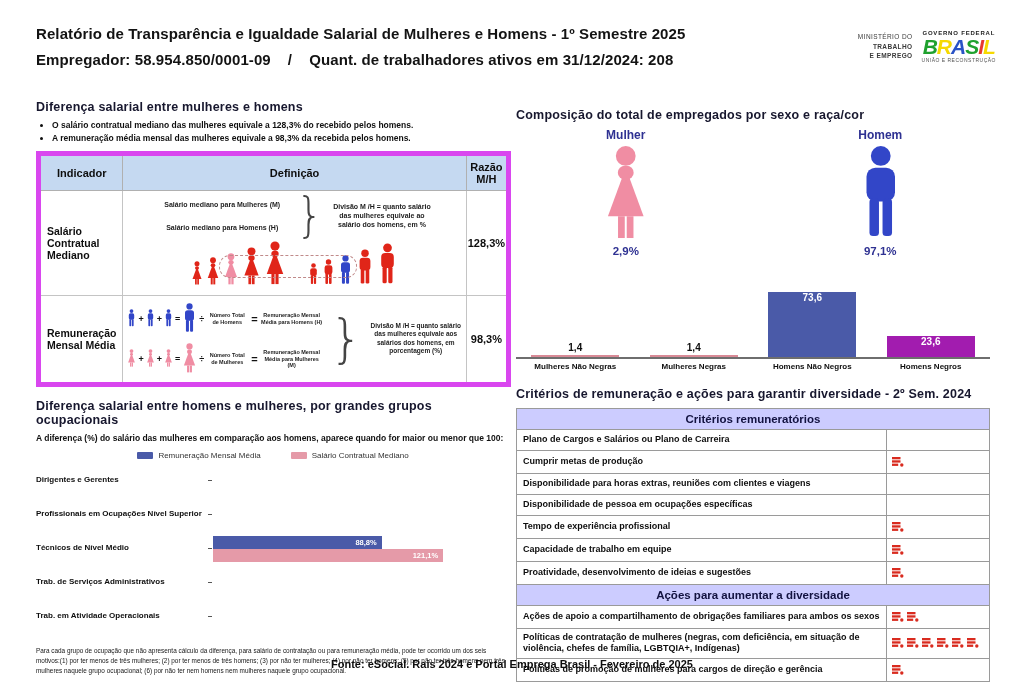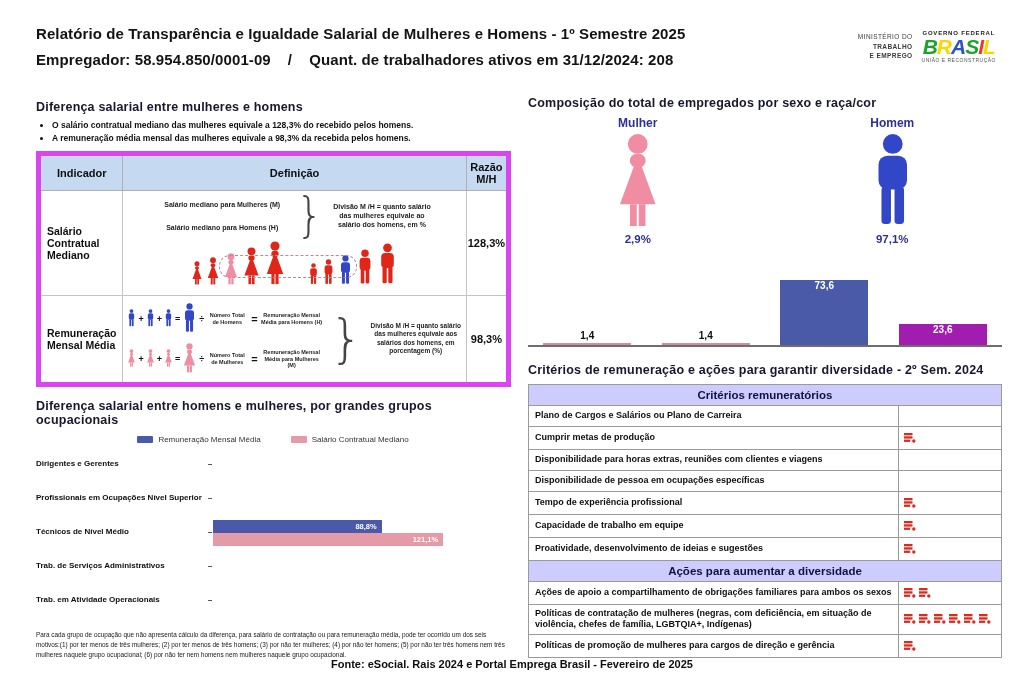"Composição do total de empregados" .col-right { margin-left: 12px -> none; top: 96px -> 108px }
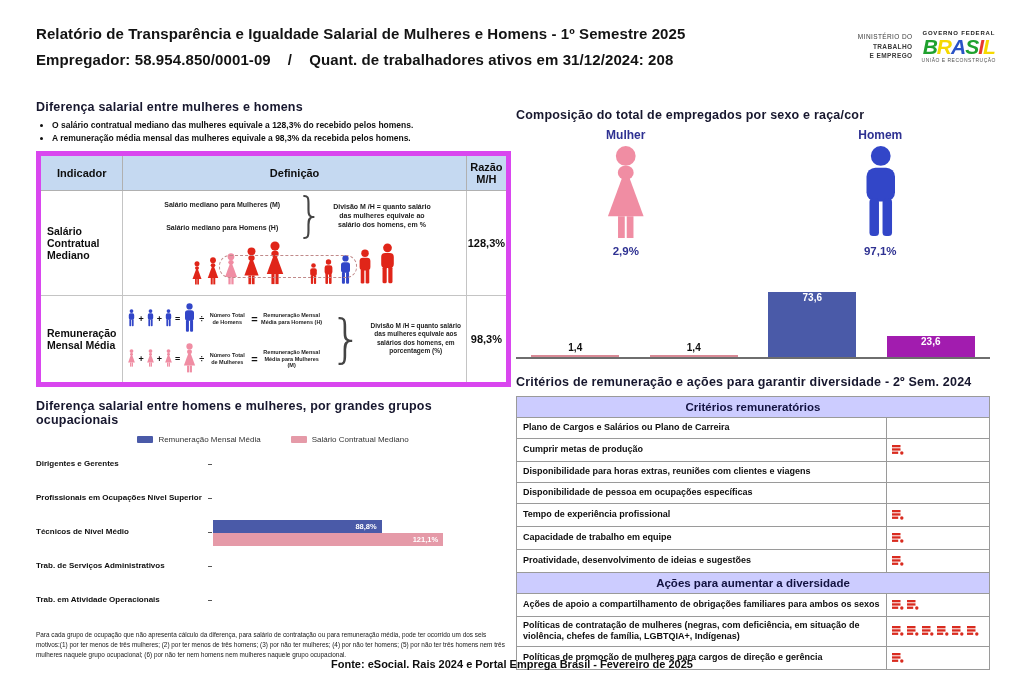"Mulheres Não Negras" div.comp-cats { html: none -> <div> <div>Mulheres Não Negras</div> <div>Mulheres Negras</div> <div>Homens Não Negros</div> <div>Homens Negros</div> </div> }
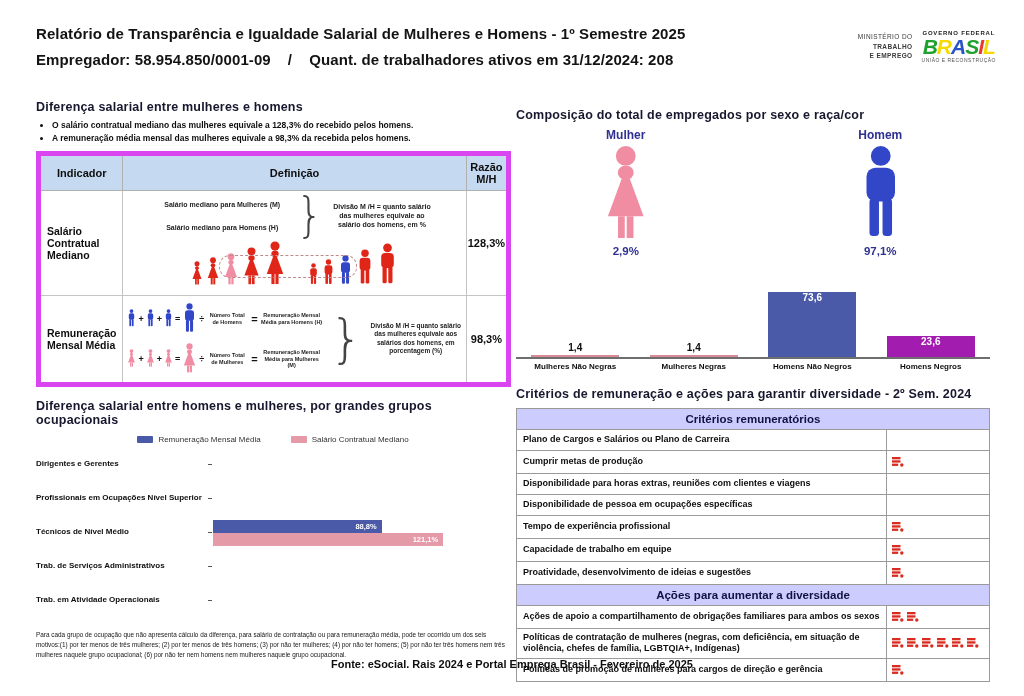"A diferença (%) do salário" p.subtitle { html: none -> <p>A diferença (%) do salário das mulheres em comparação aos homens, aparece quando for maior ou menor que 100:</p> }
